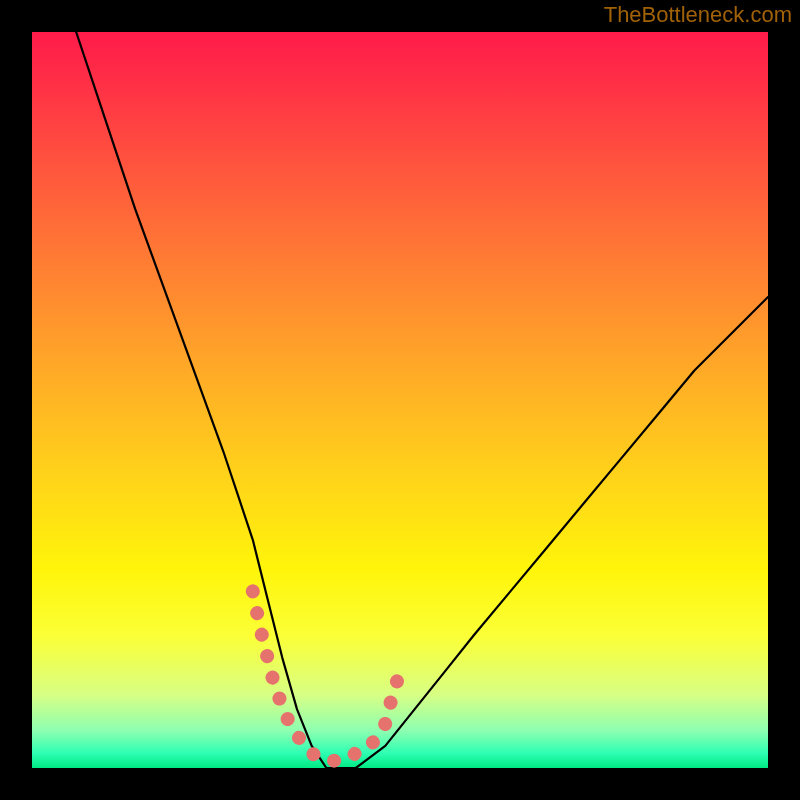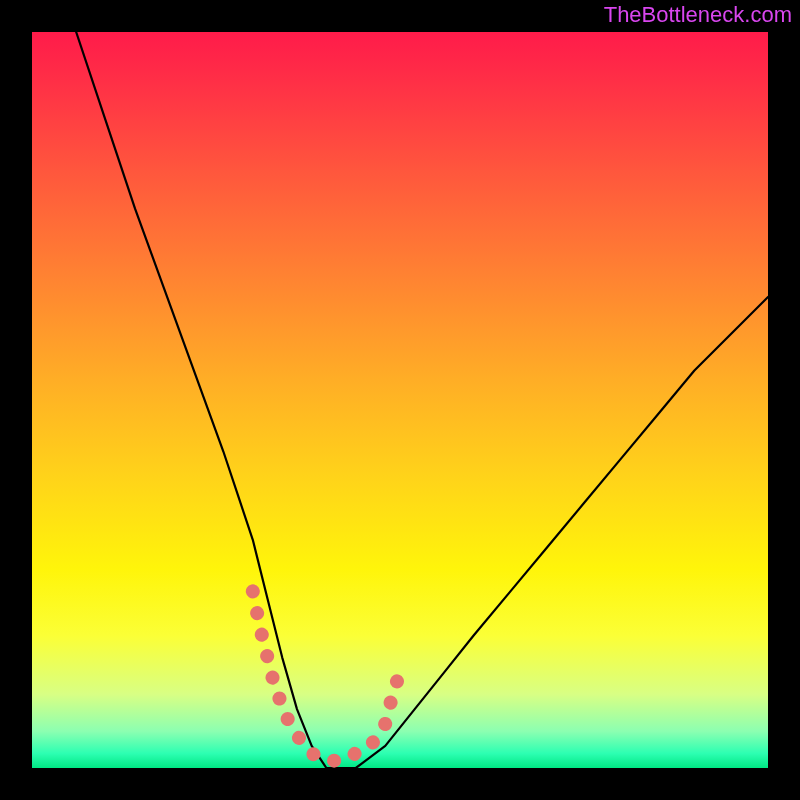"TheBottleneck.com" .watermark { color: #d946ef -> #a16207 }
